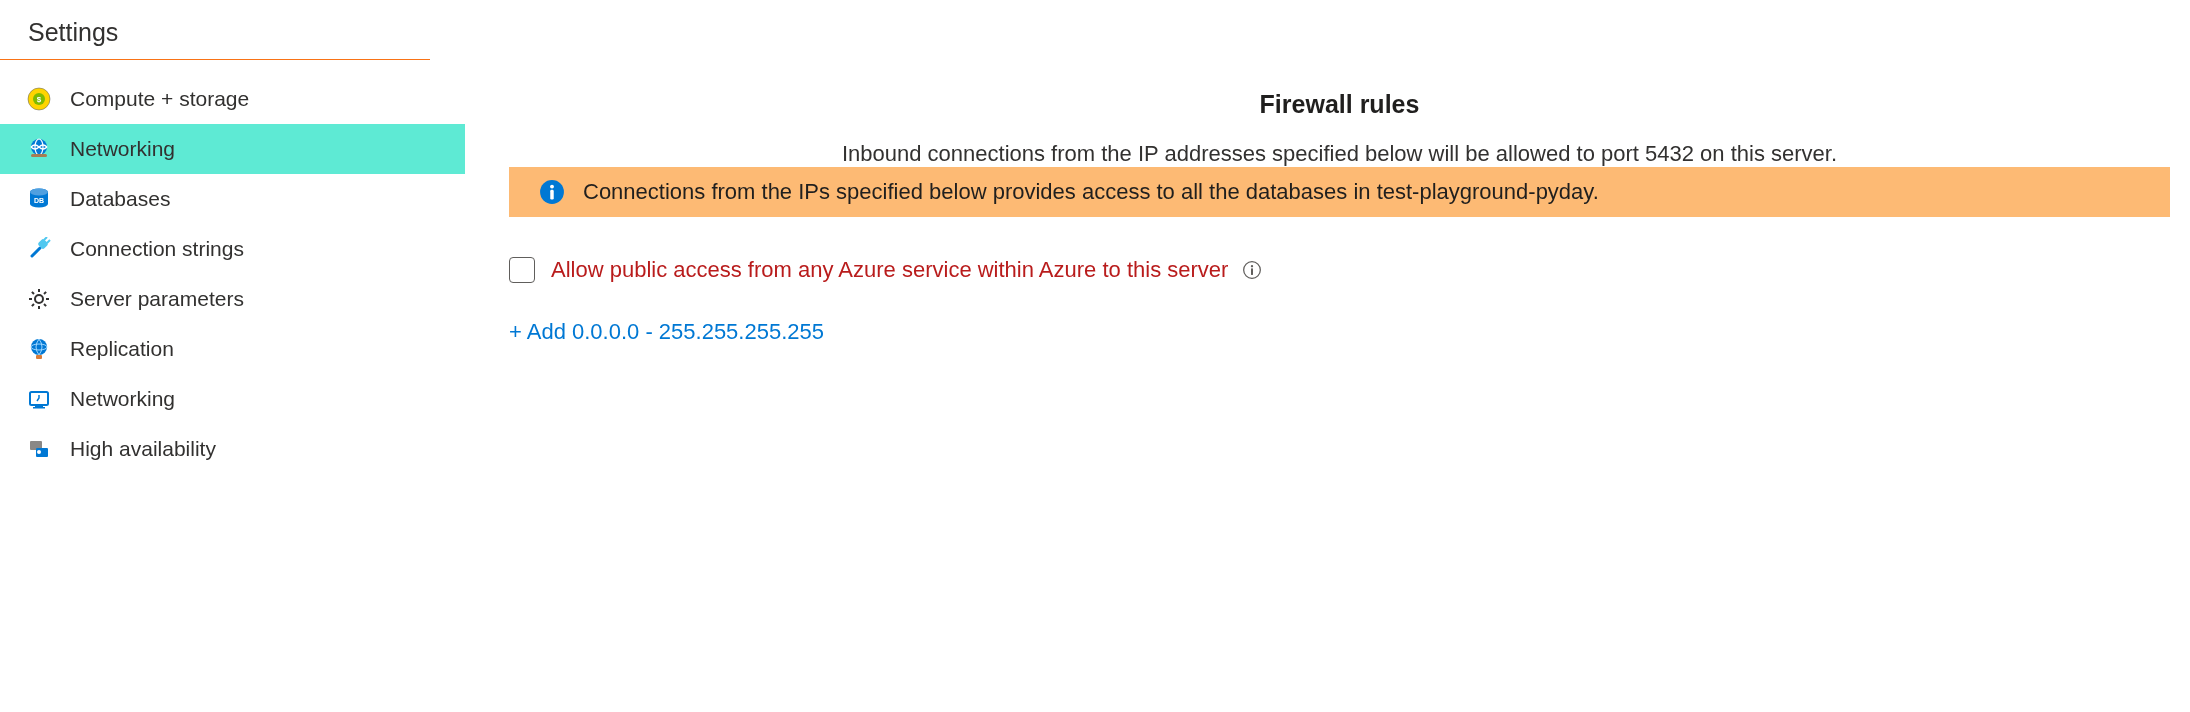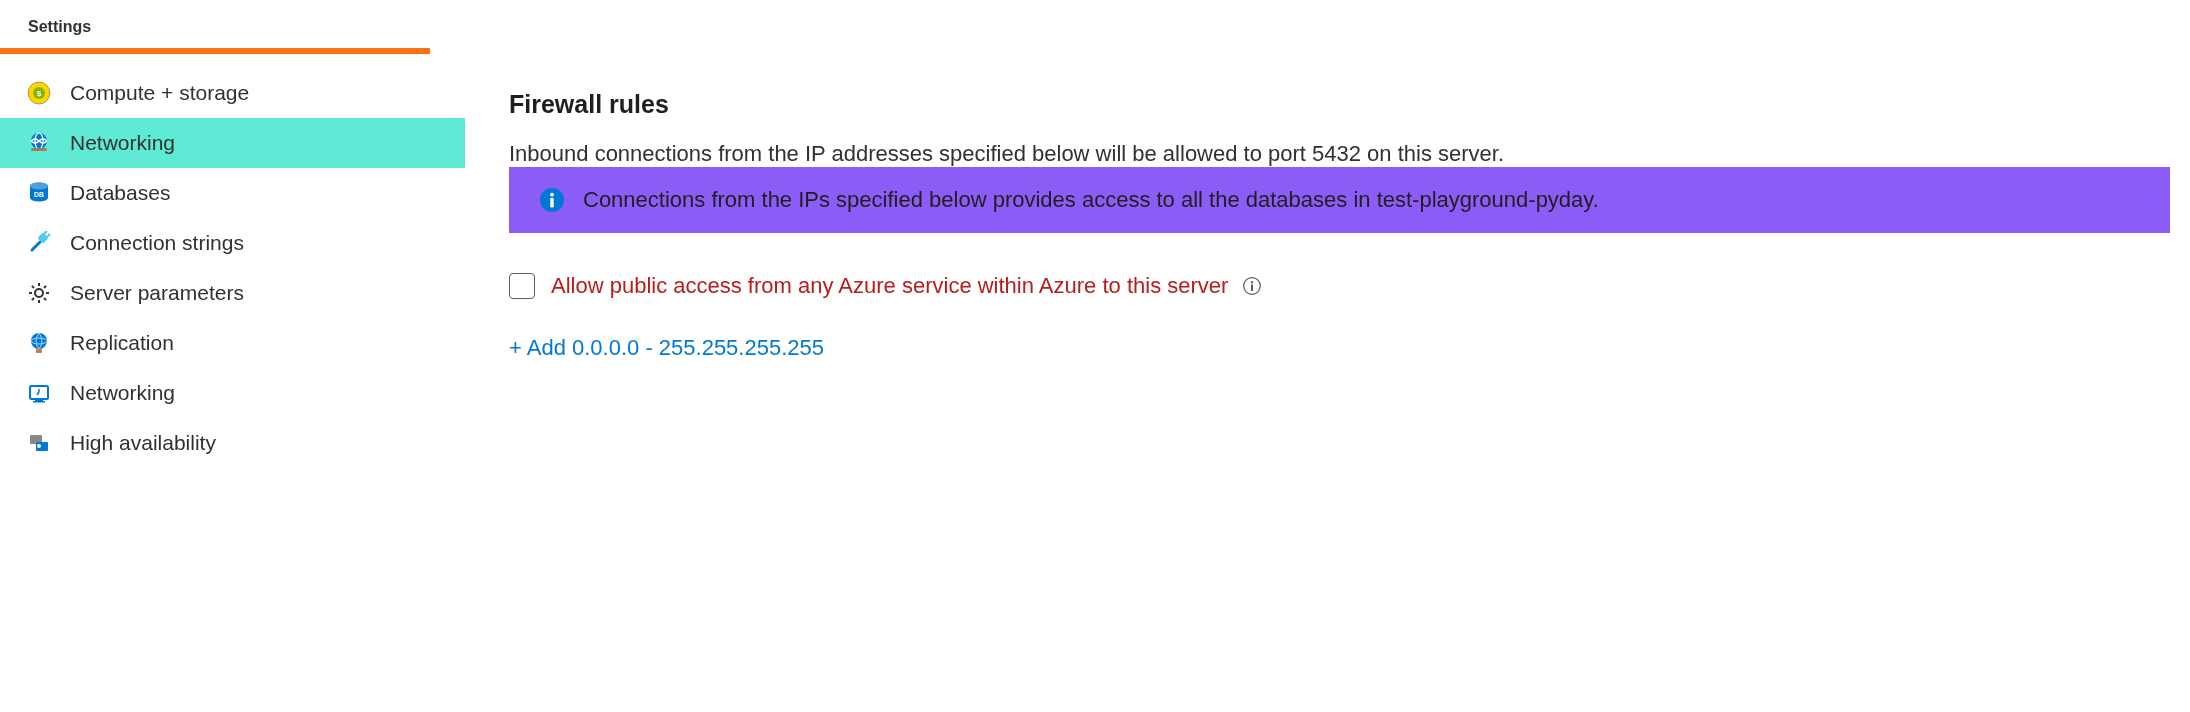"Settings" .sidebar-header { border-bottom: 6px solid #f97316 -> 1px solid #f97316; font-size: 16px -> 25px; font-weight: 700 -> 400 }
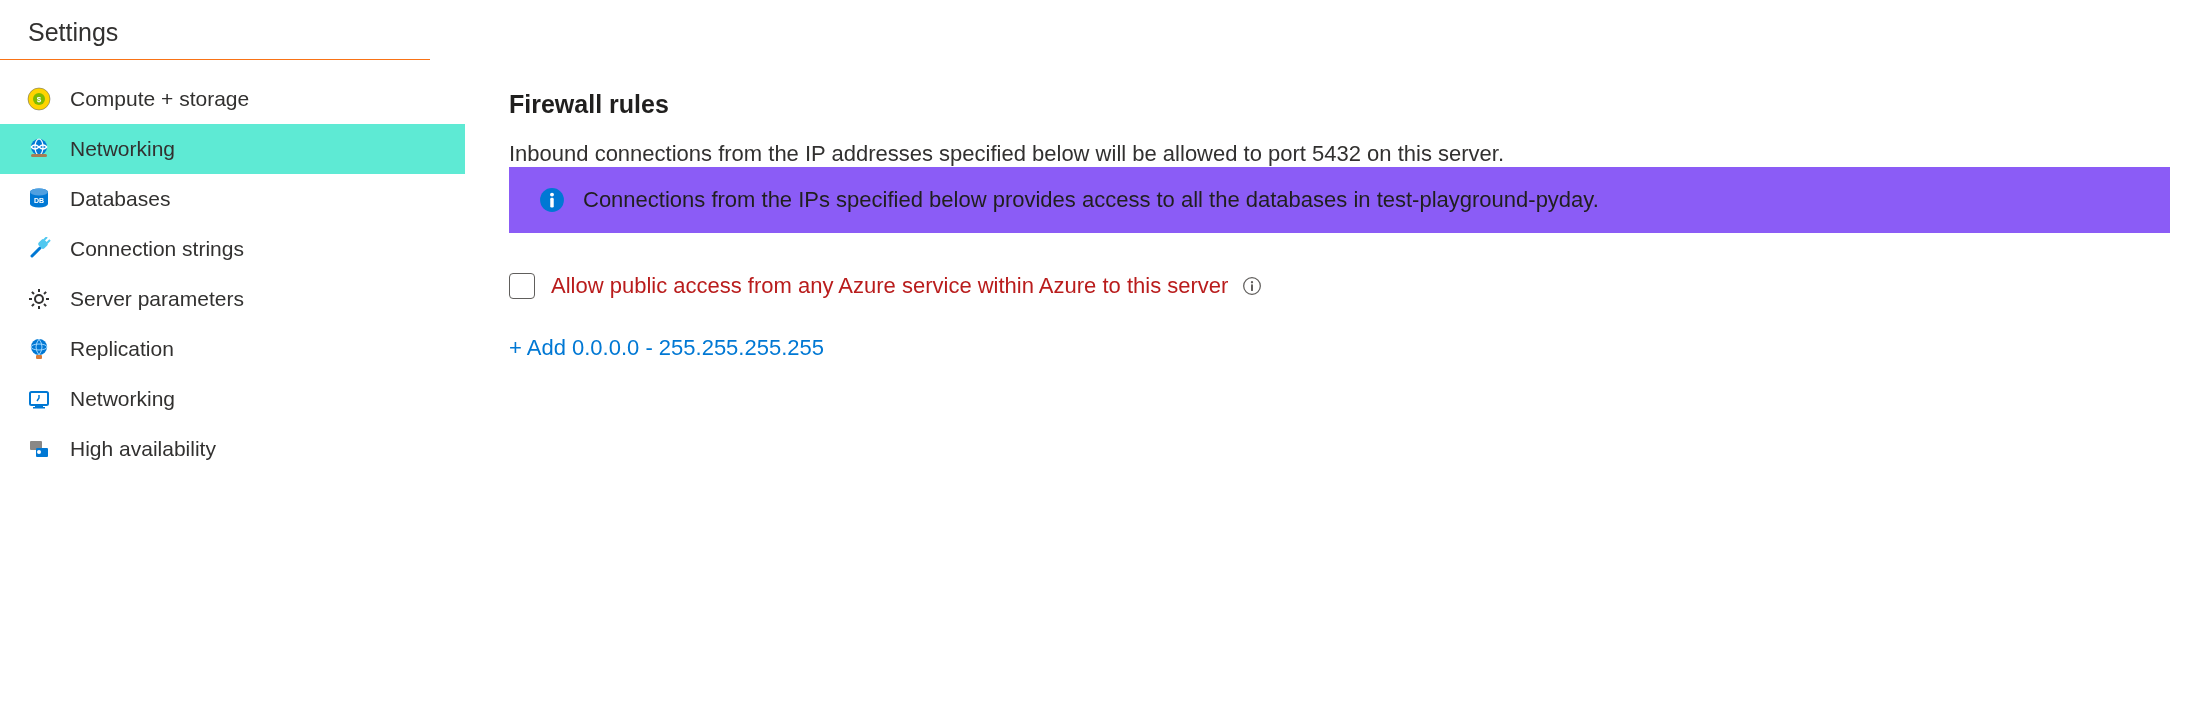"Firewall rules" .main { text-align: none -> center }
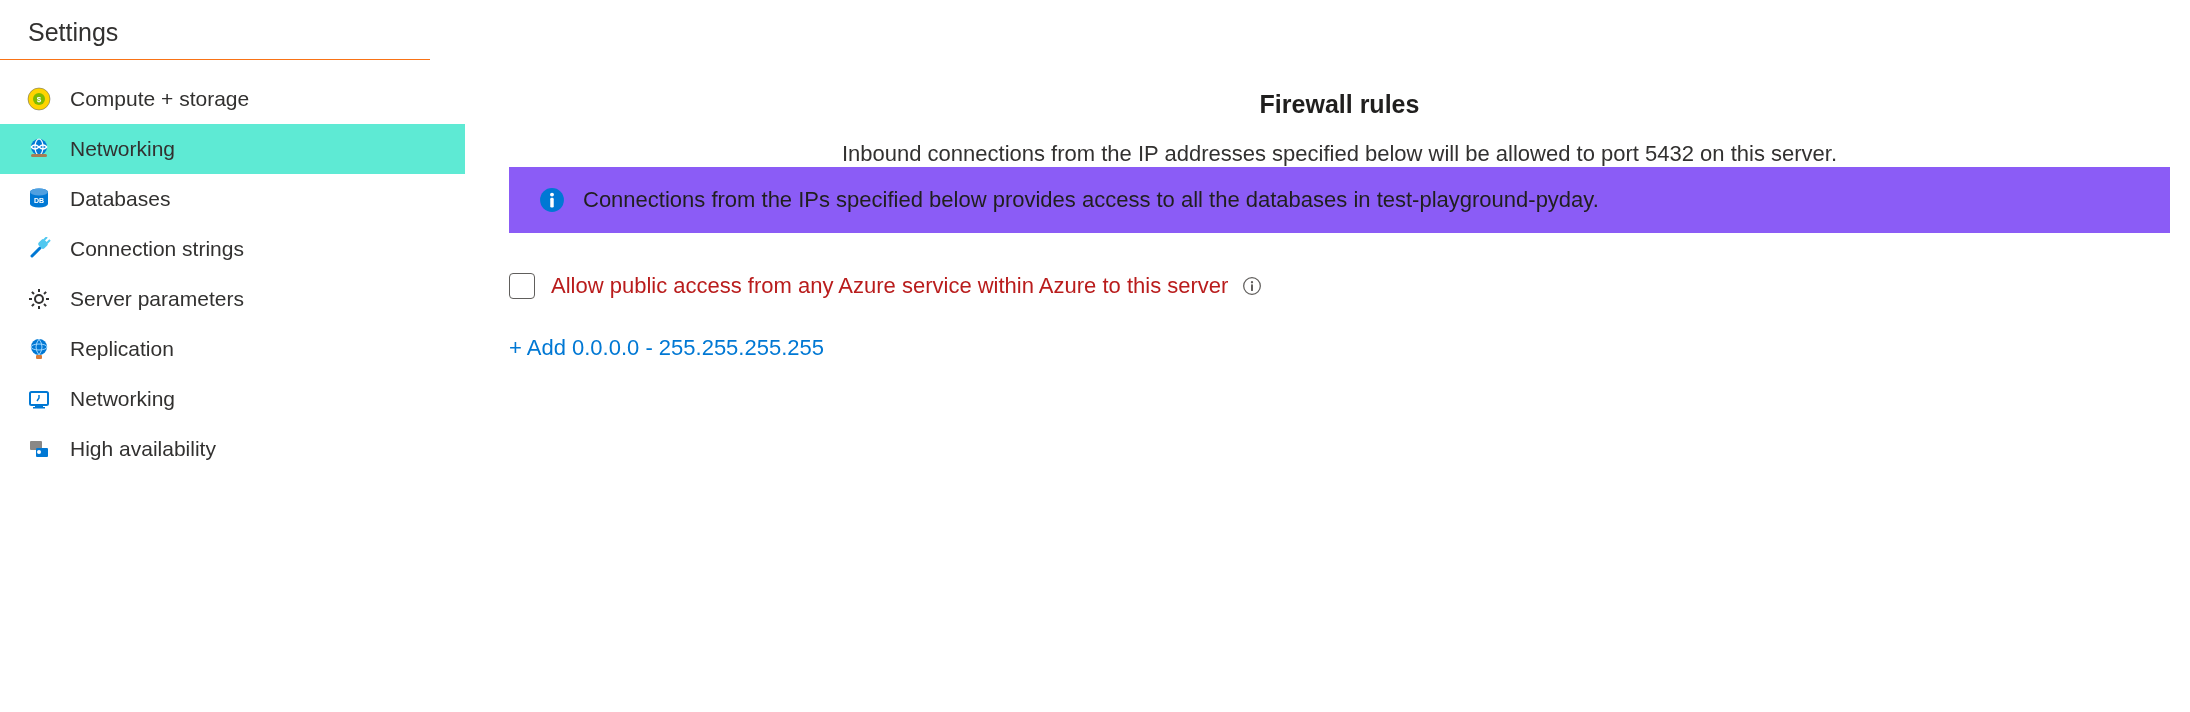"Connections from the IPs specified" .info-banner { background: #8b5cf6 -> #fdba74; padding: 20px 30px -> 12px 30px }
